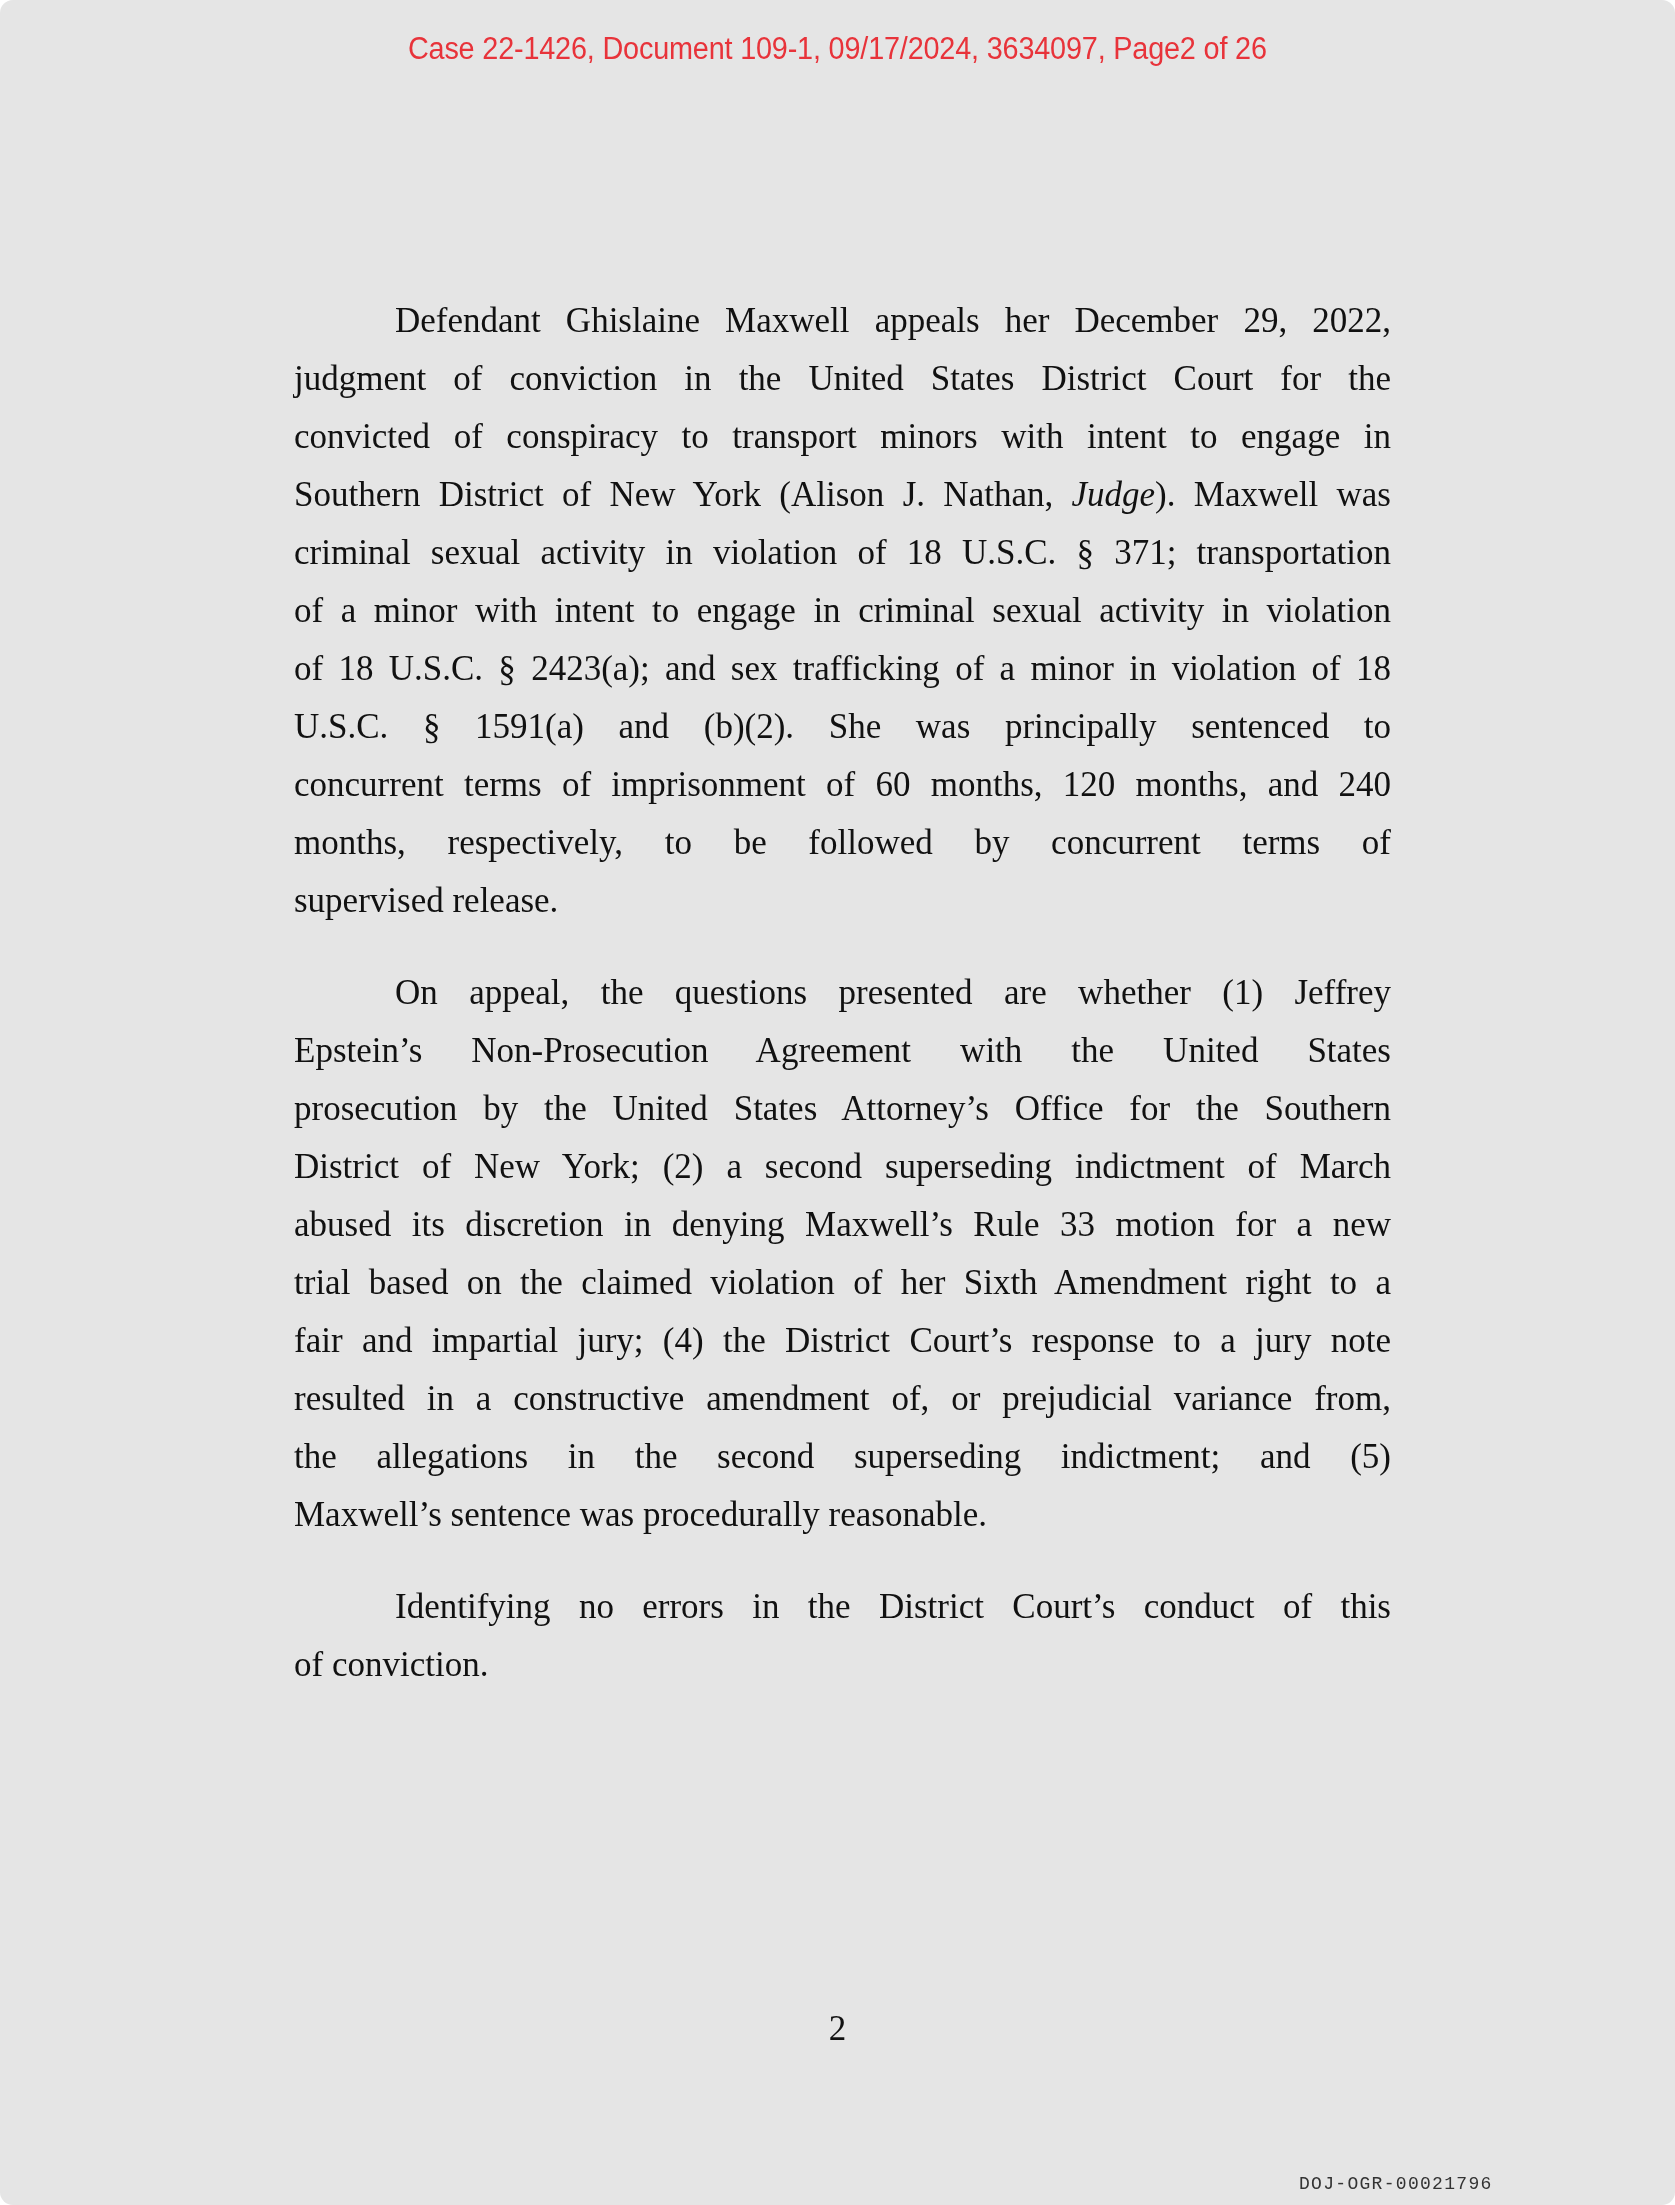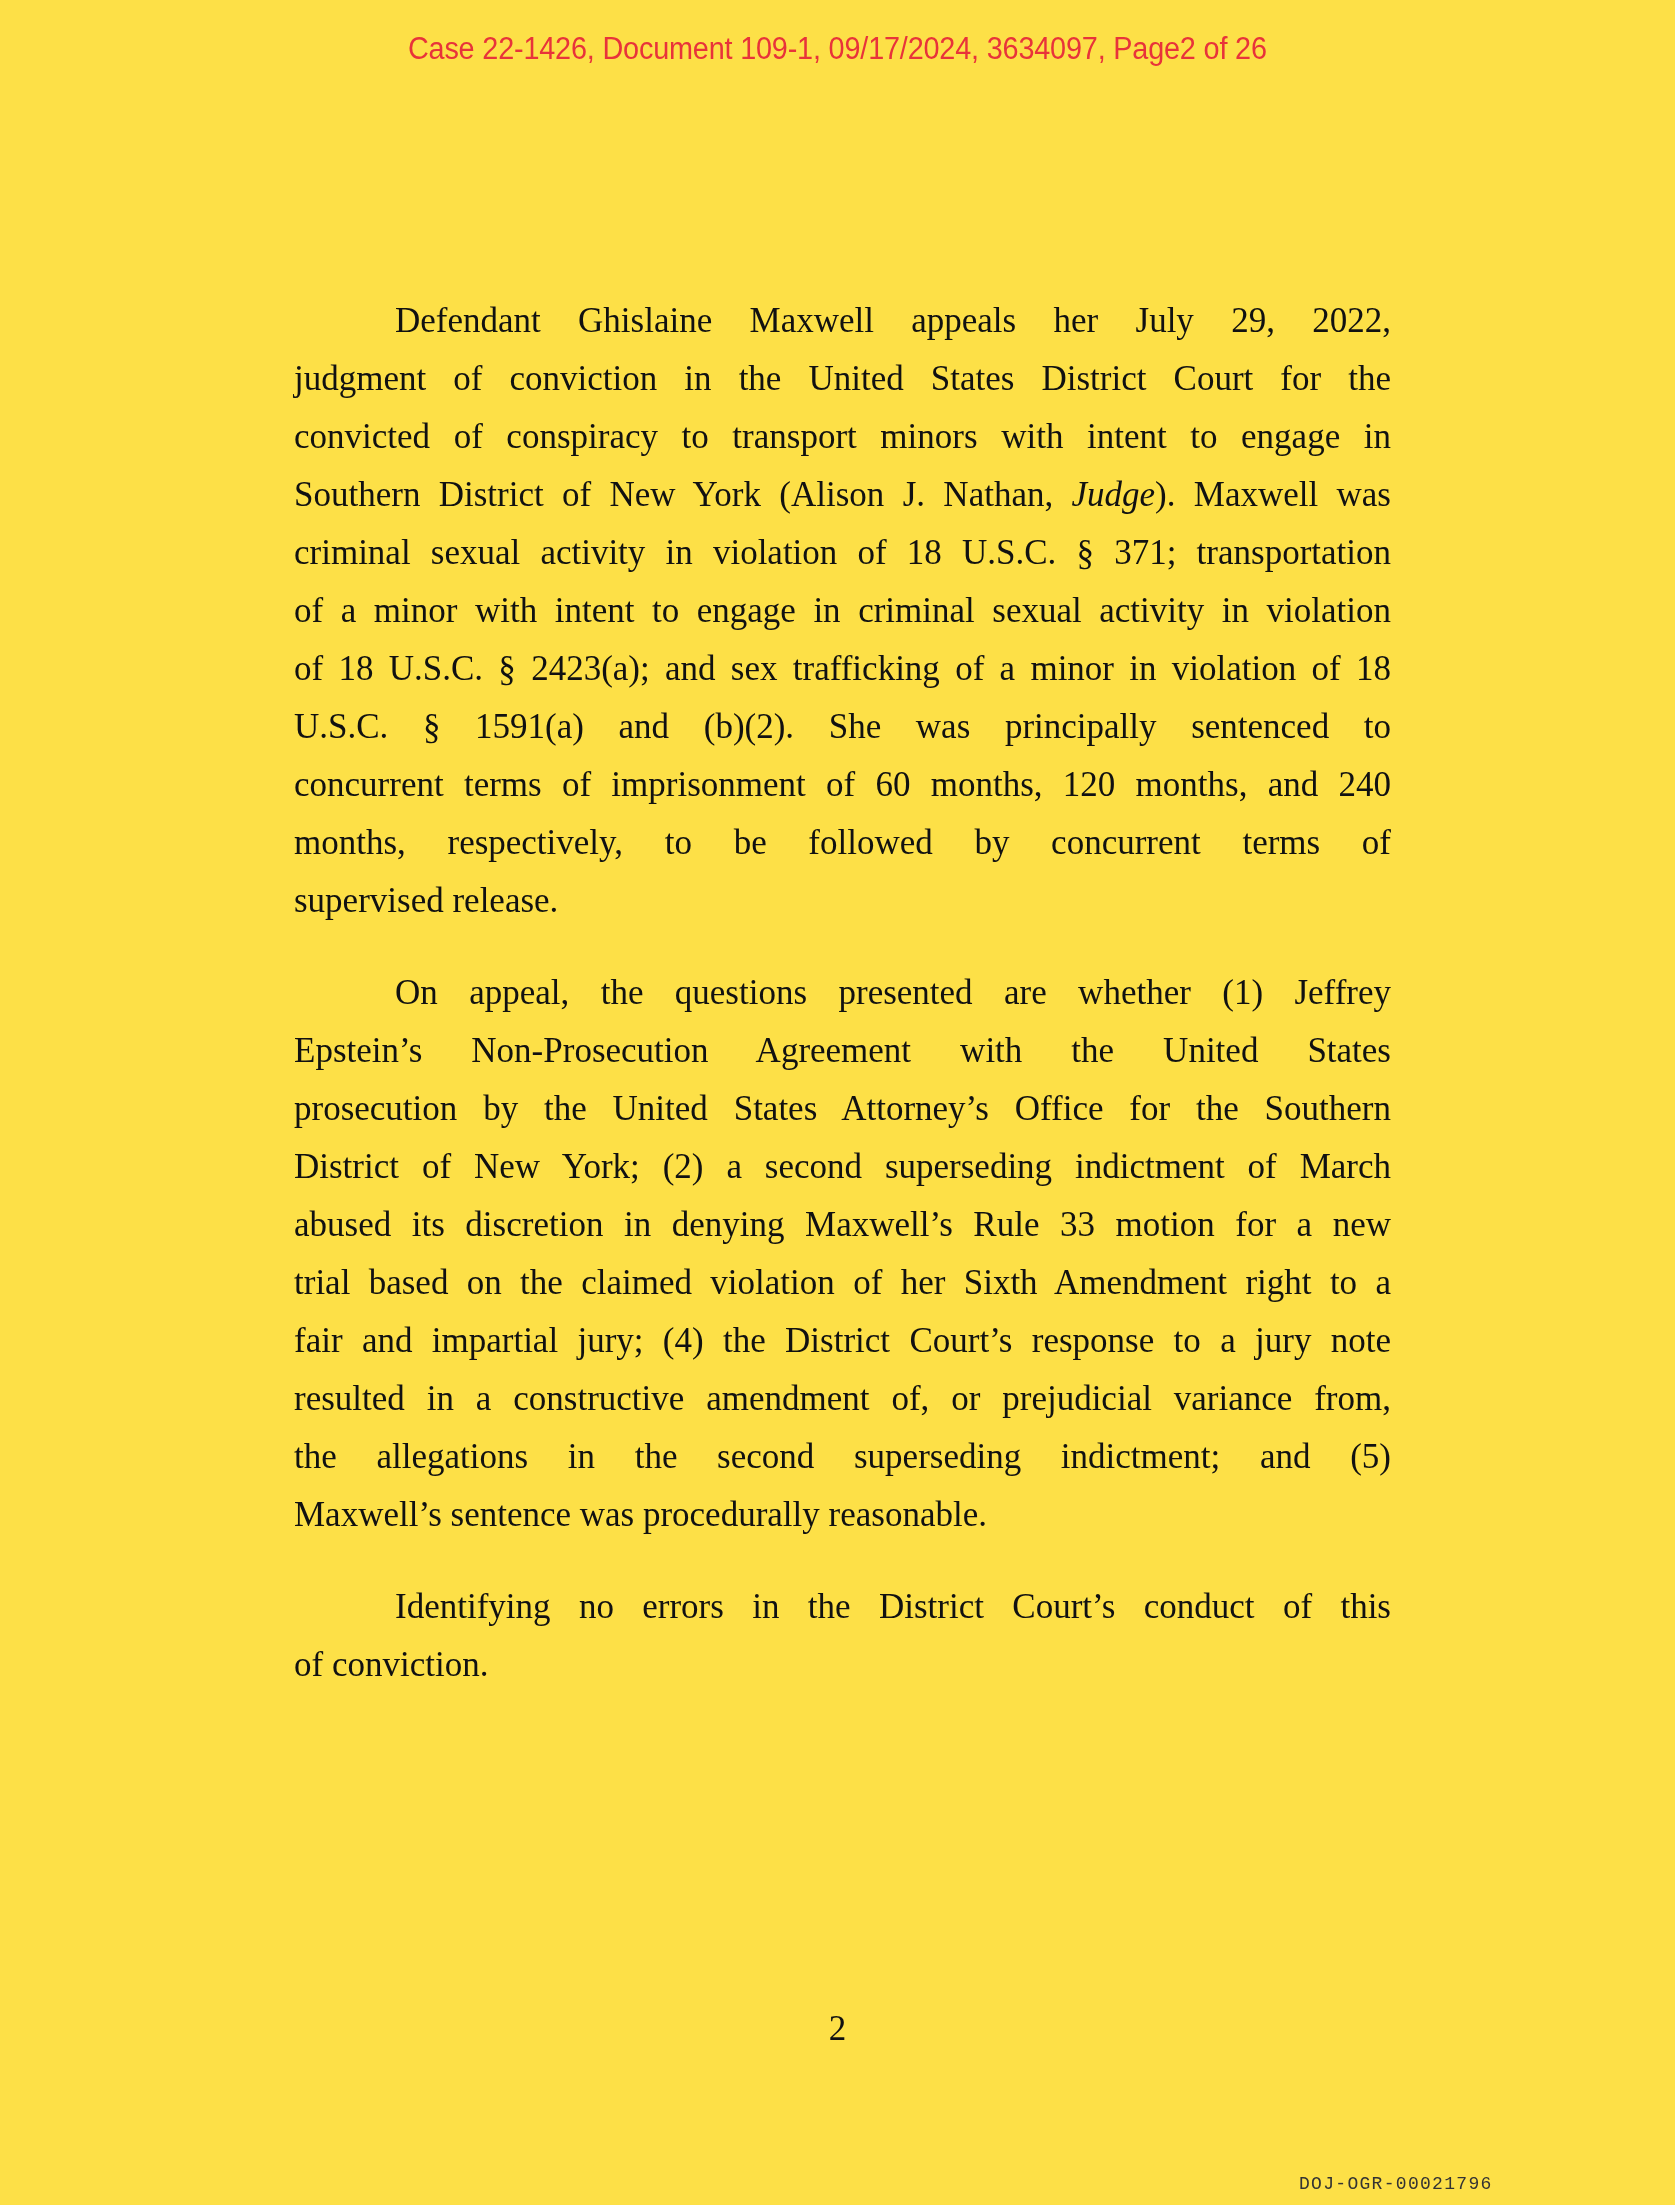"Case 22-1426, Document 109-1," .page { background: #fde047 -> #e5e5e5; border-radius: none -> 13px }
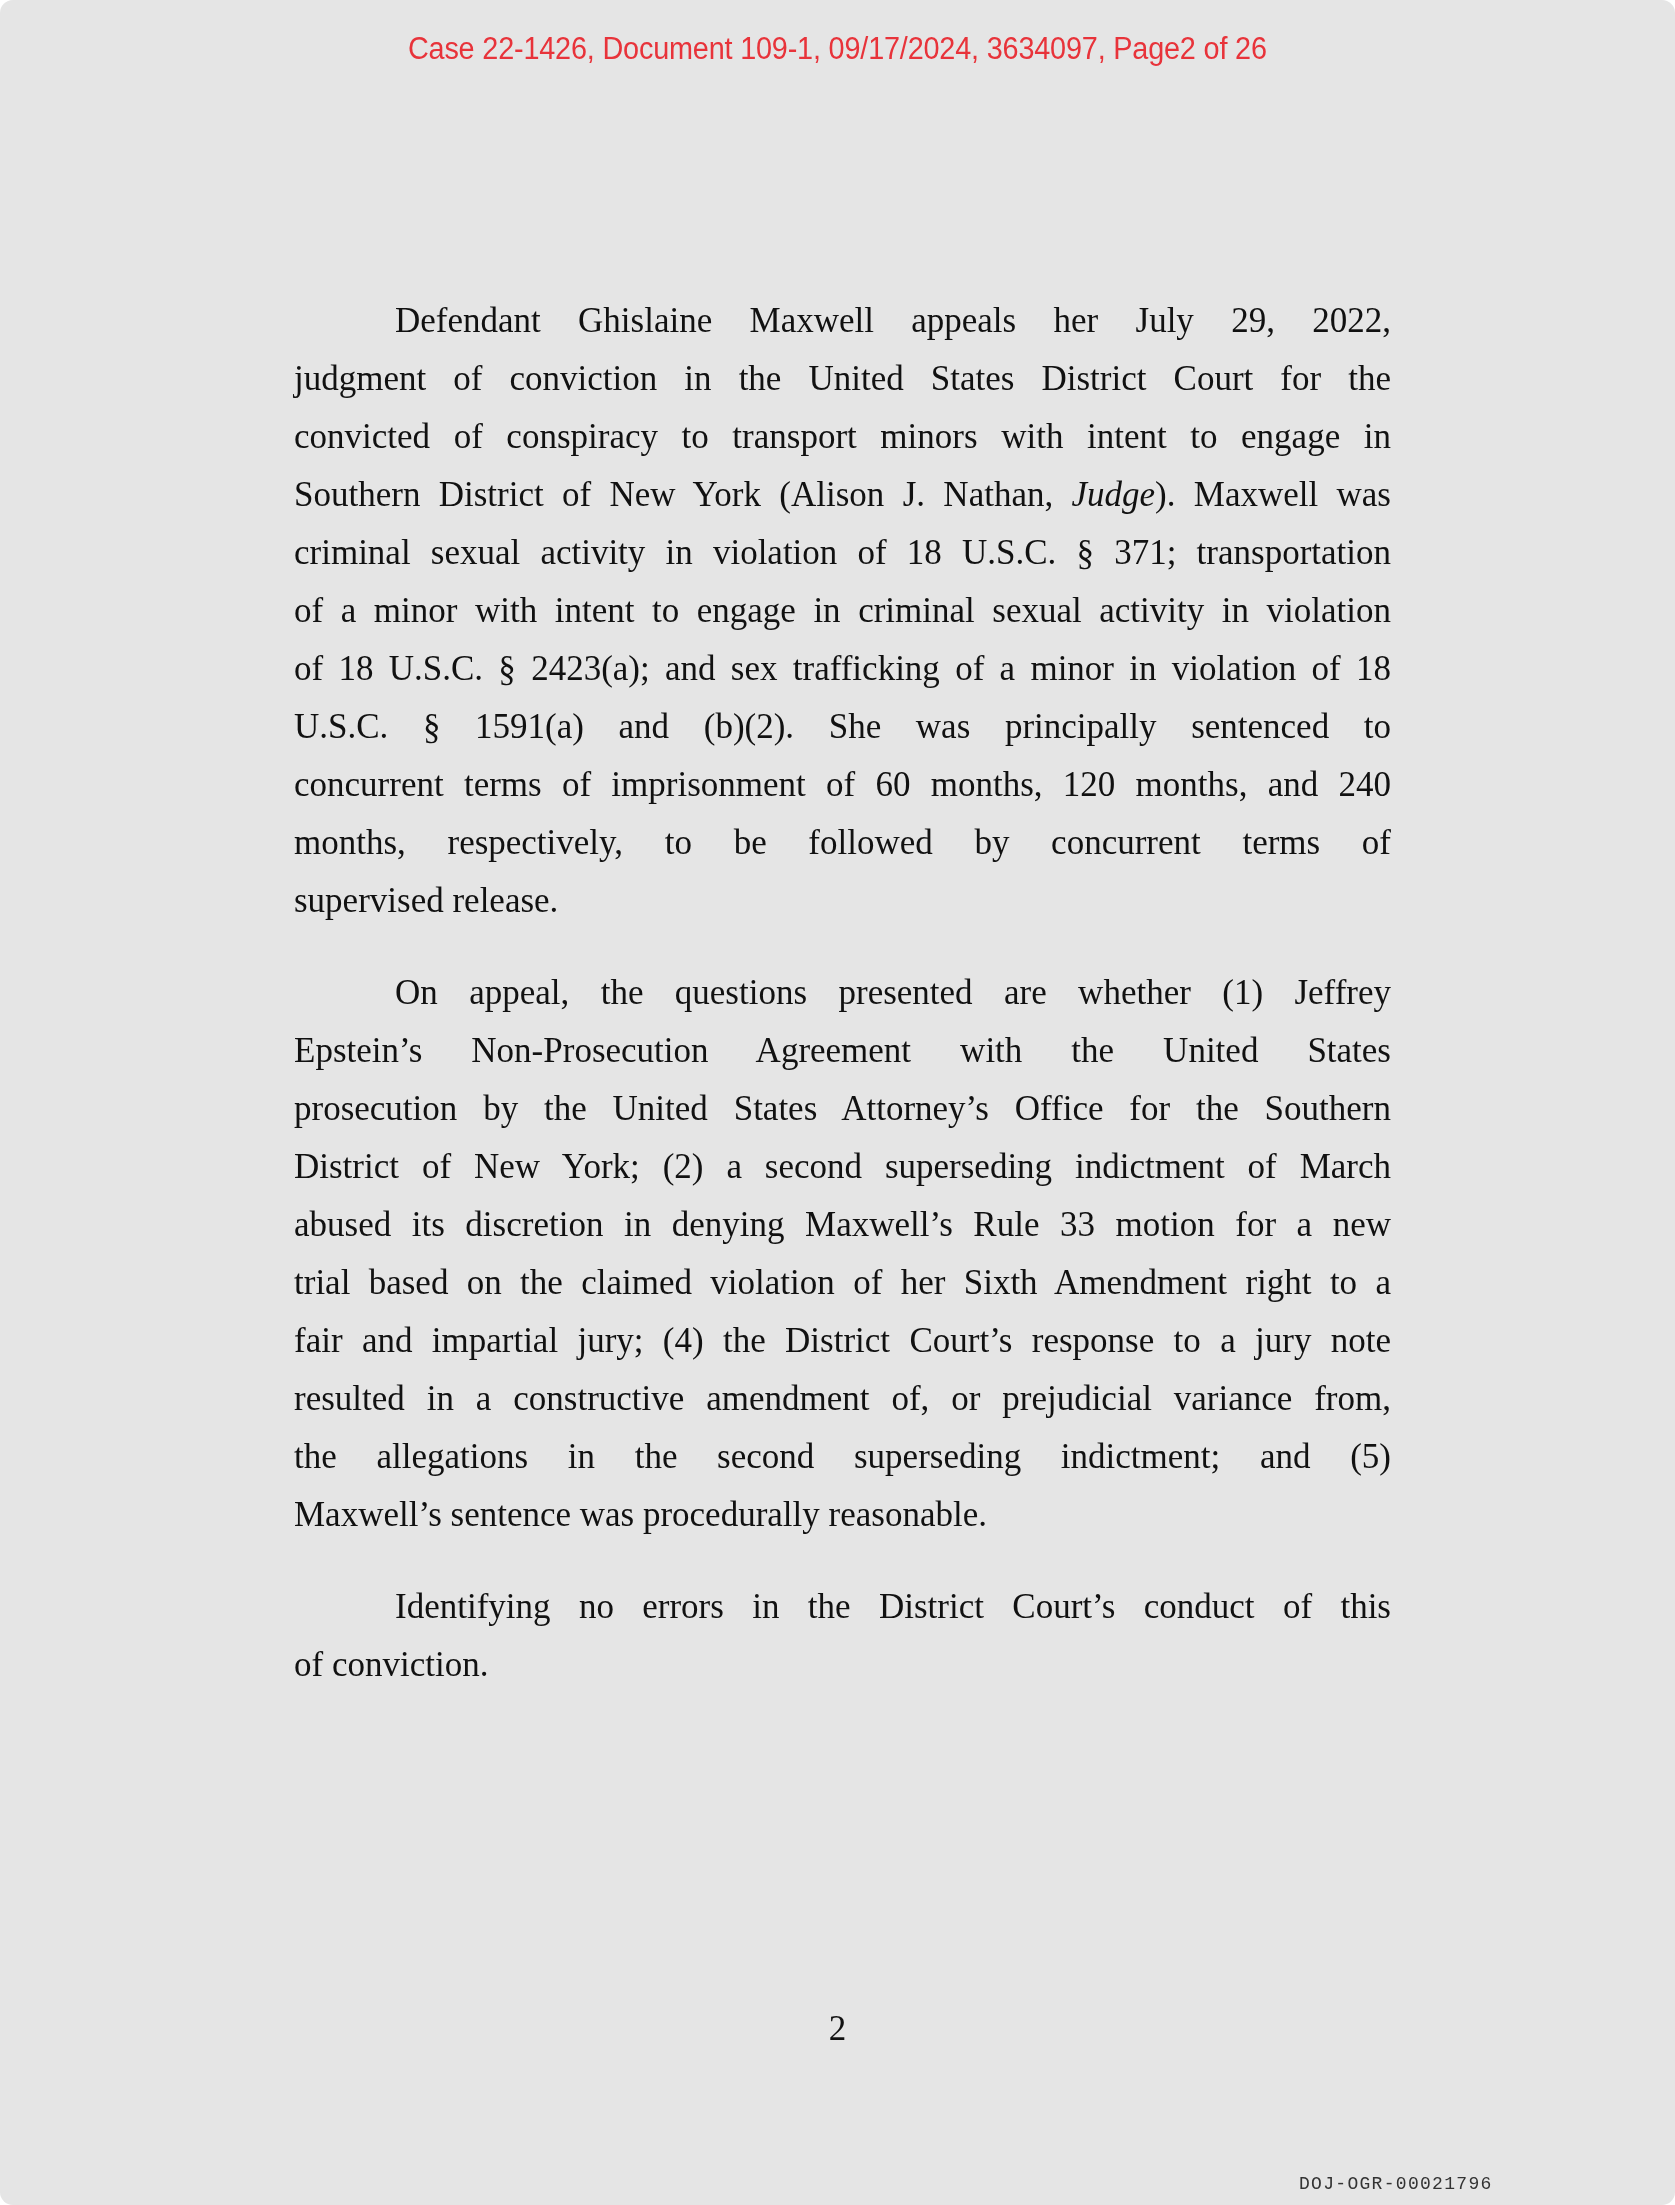"Defendant Ghislaine Maxwell appeals her" span.line { text: July -> December }
